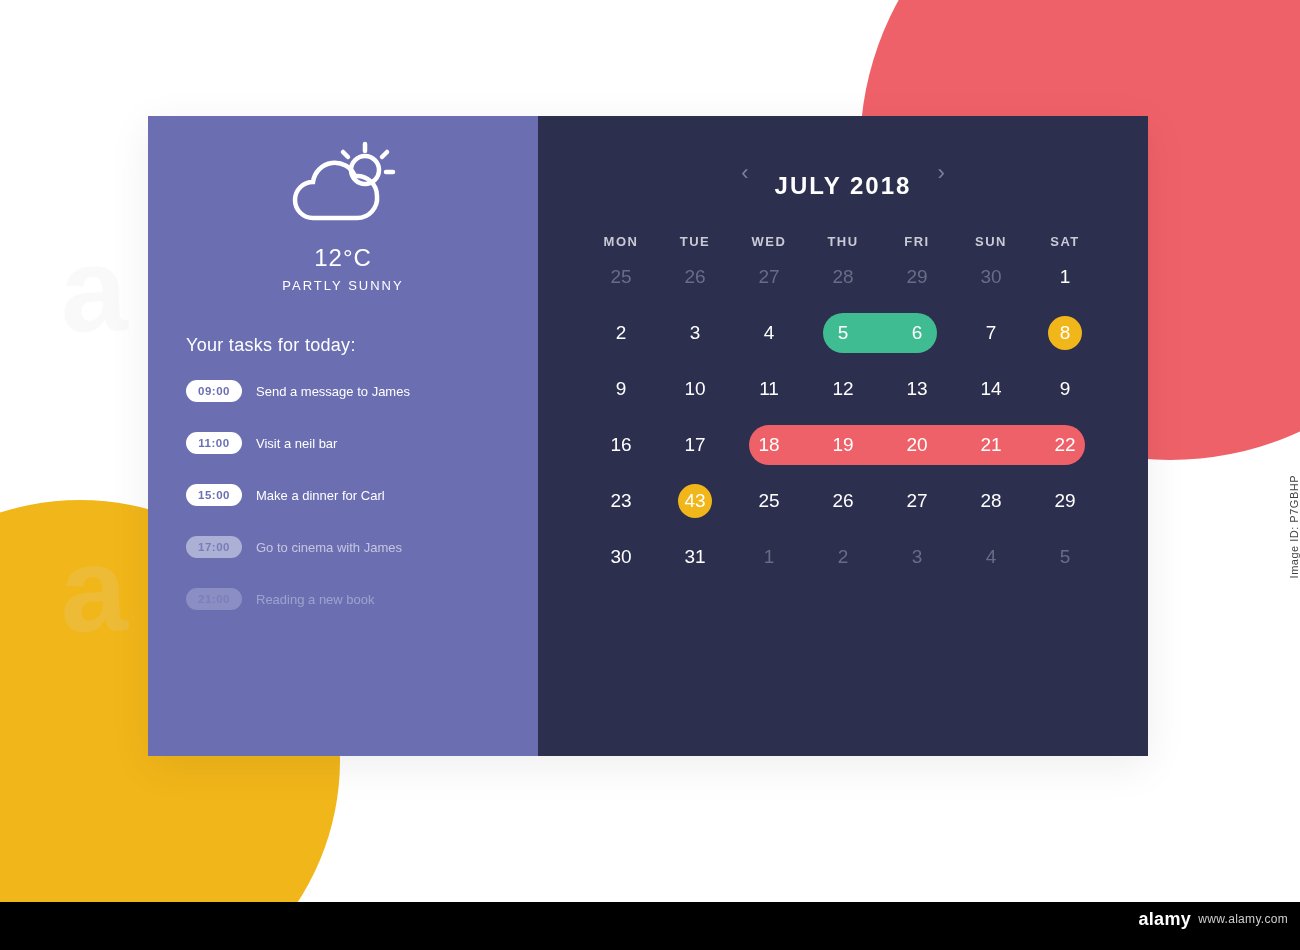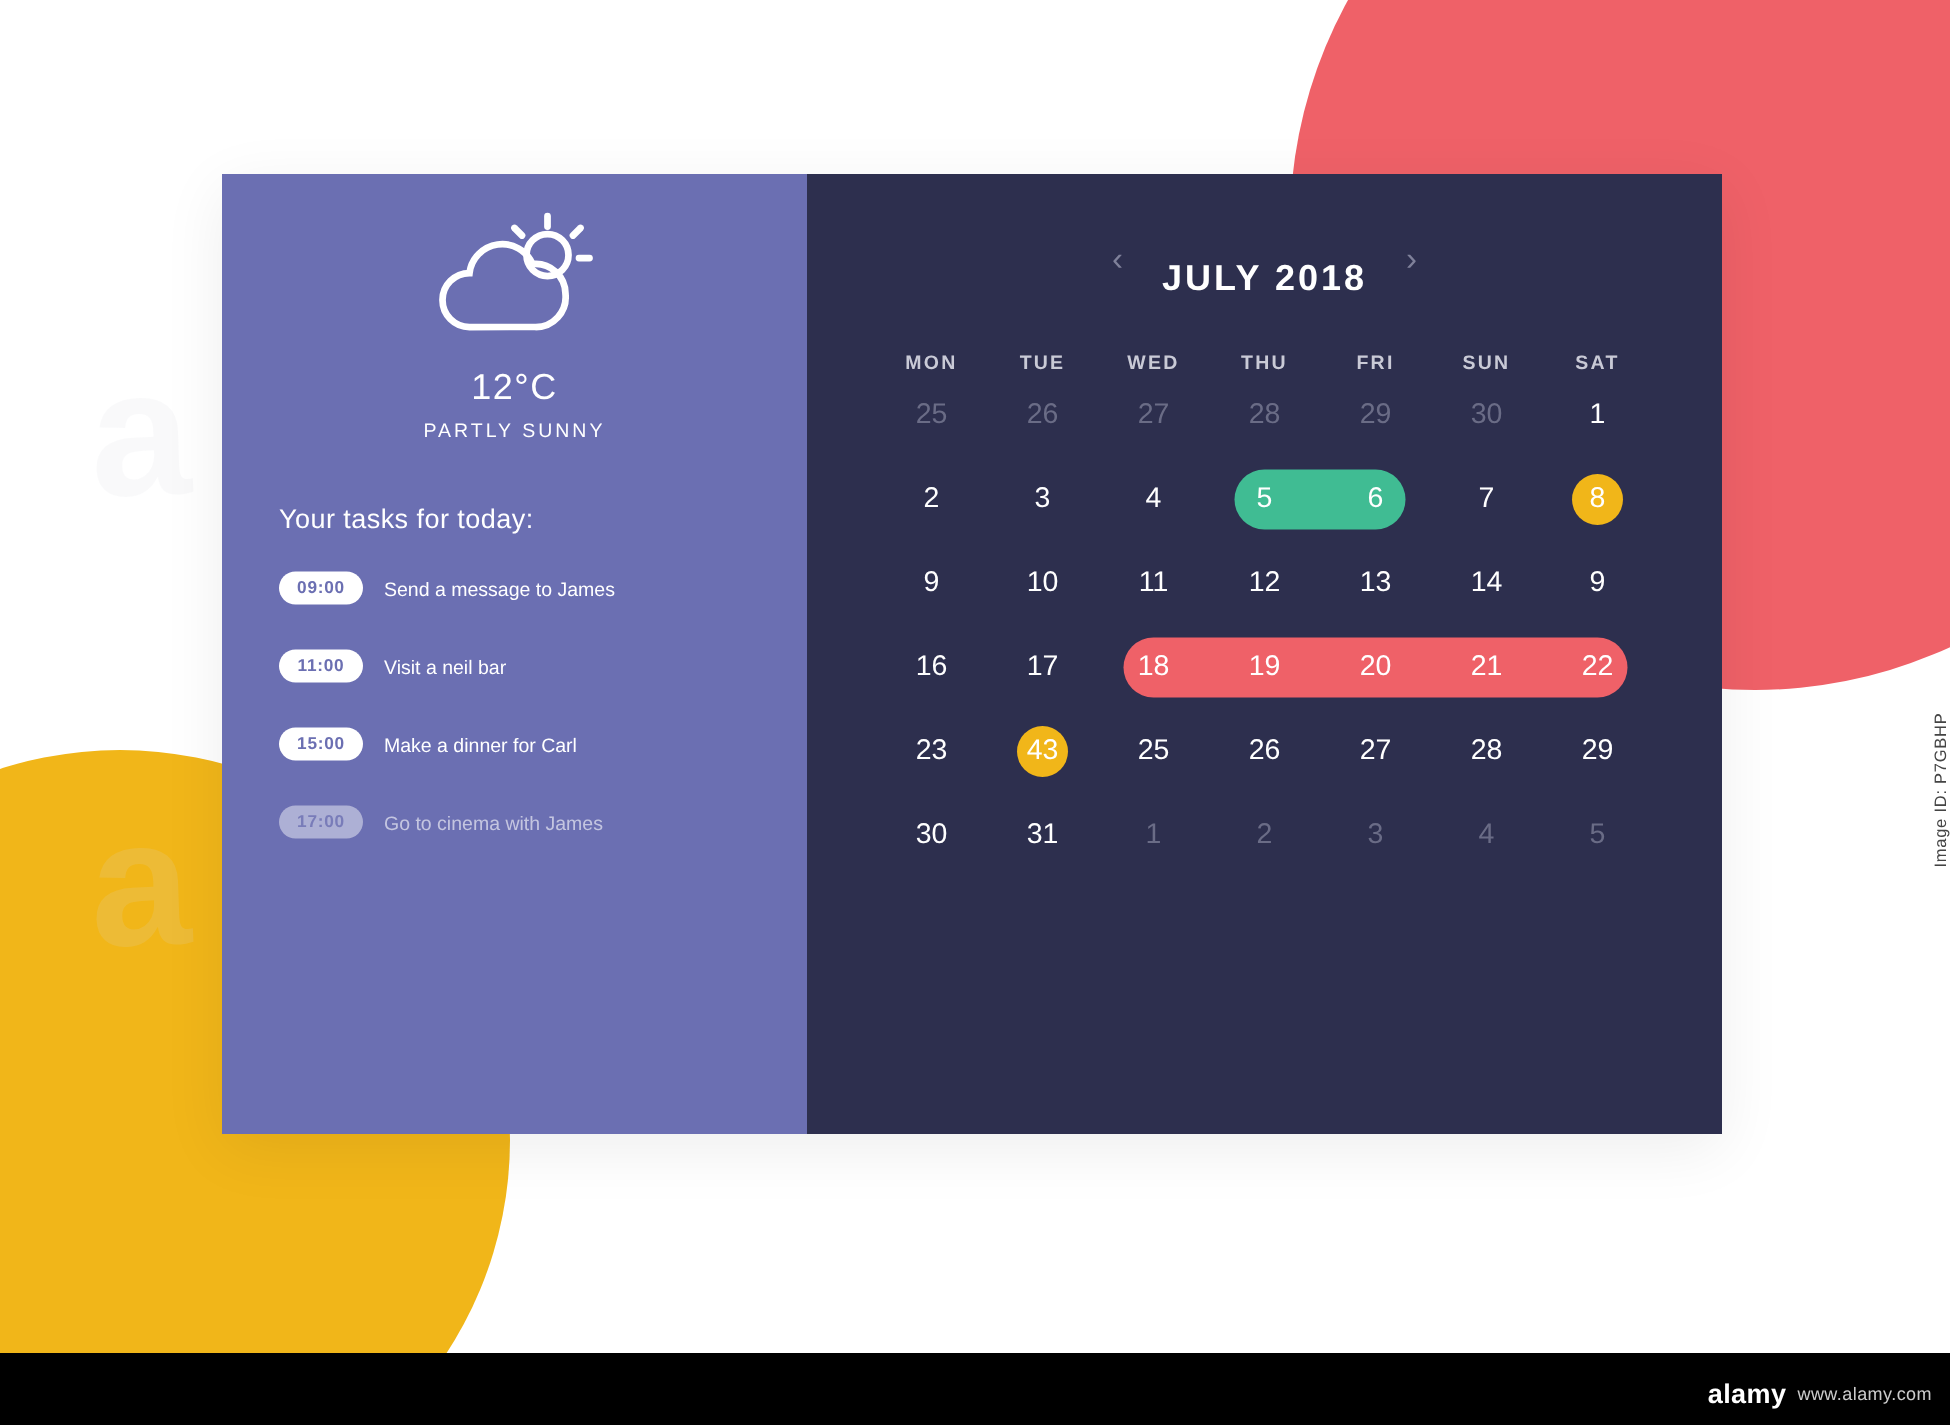"Reading a new book" div.task-row { html: none -> <div> <div>21:00</div> <div>Reading a new book</div> </div> }
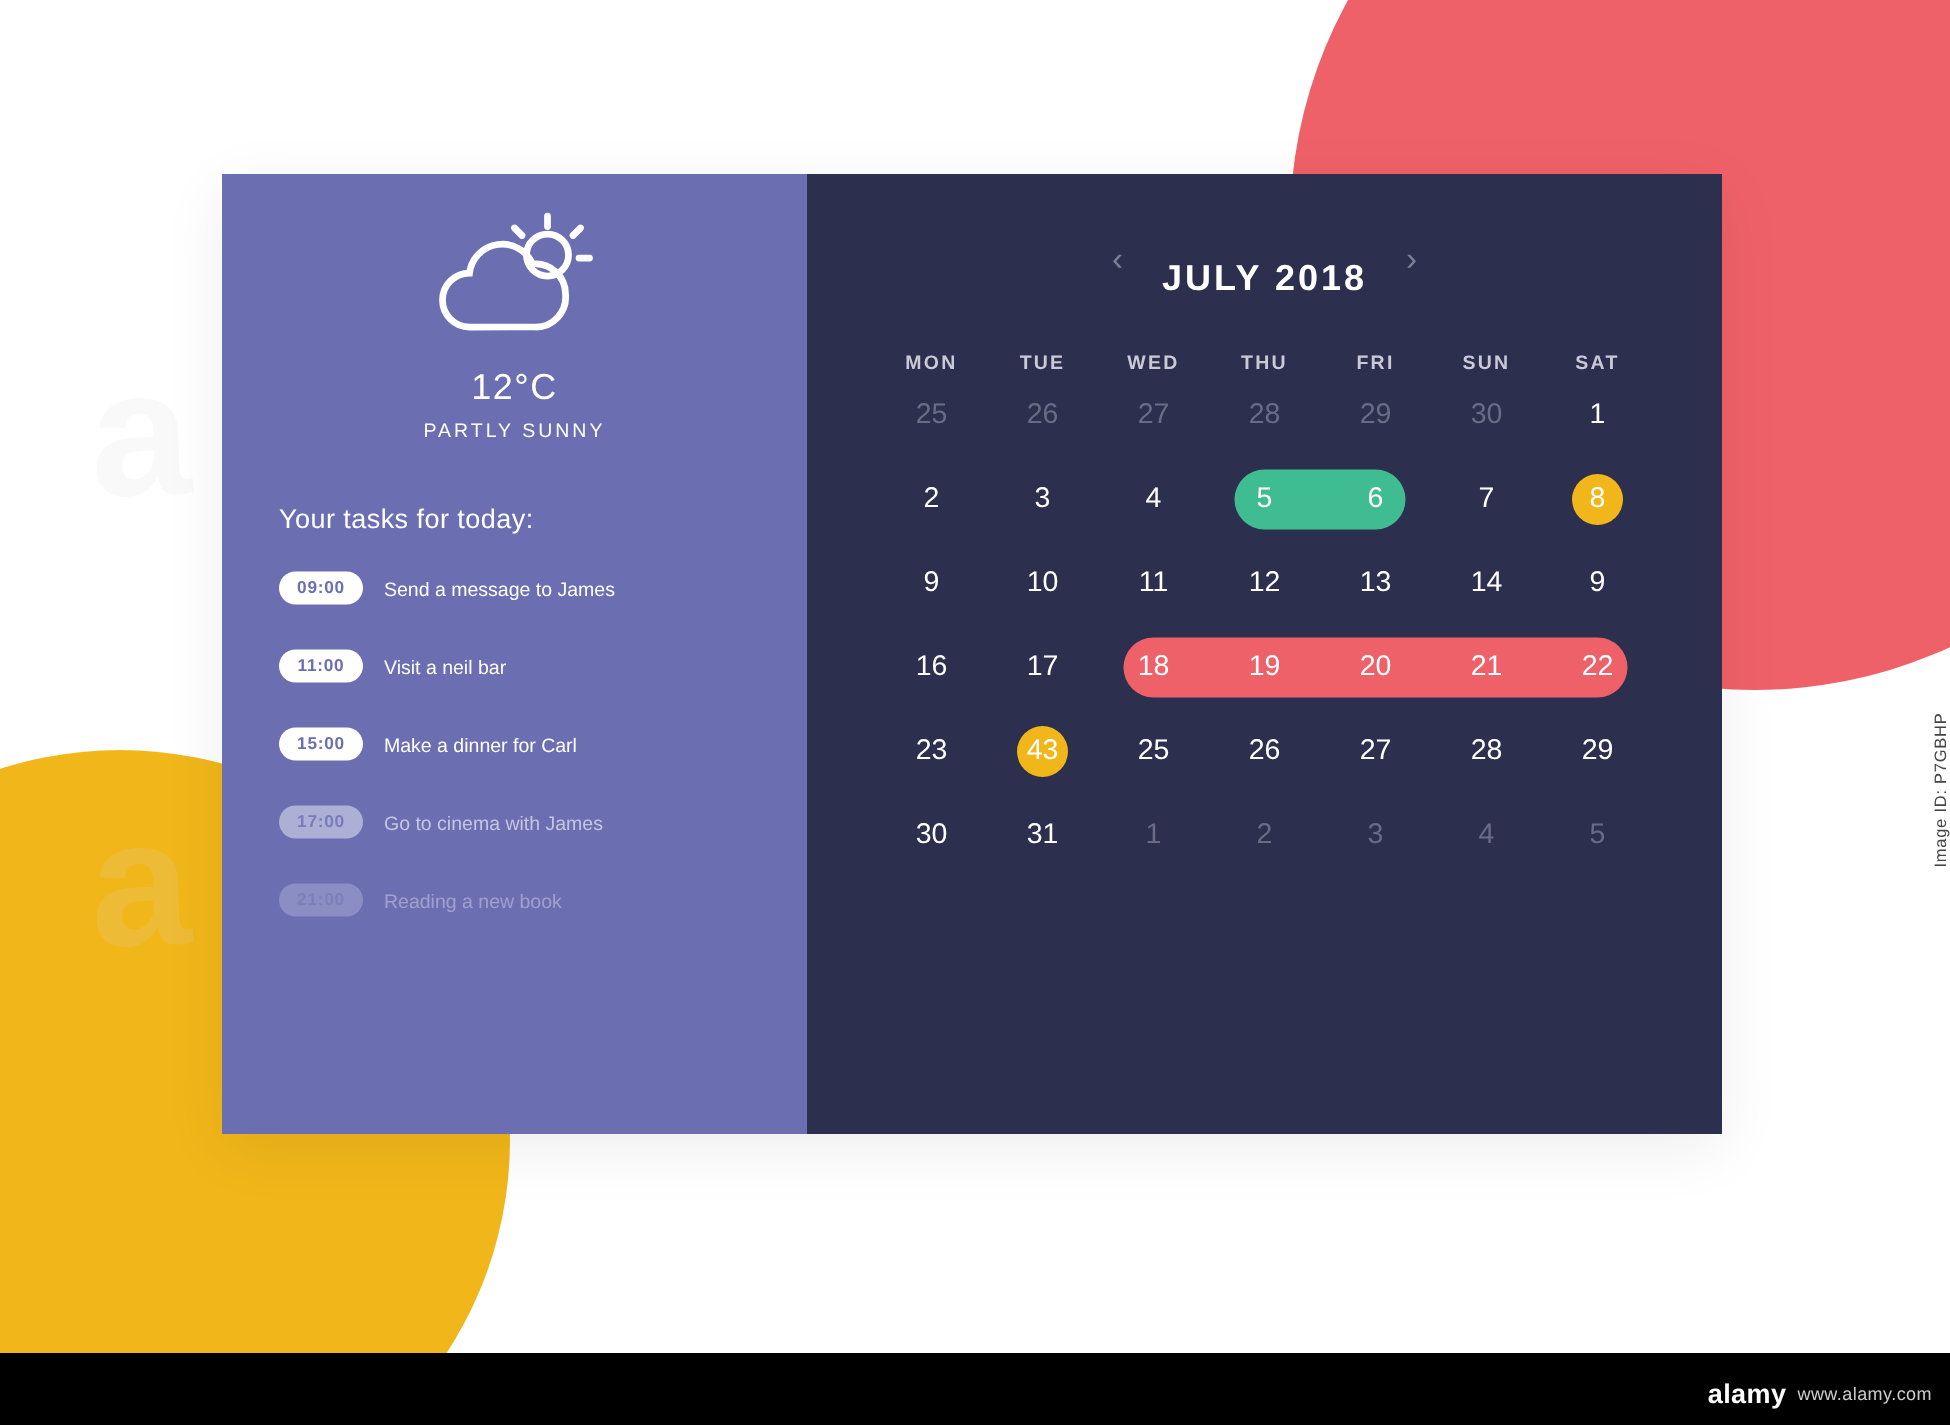"alamy www.alamy.com" .wm-text { bottom: 10px -> 20px }
